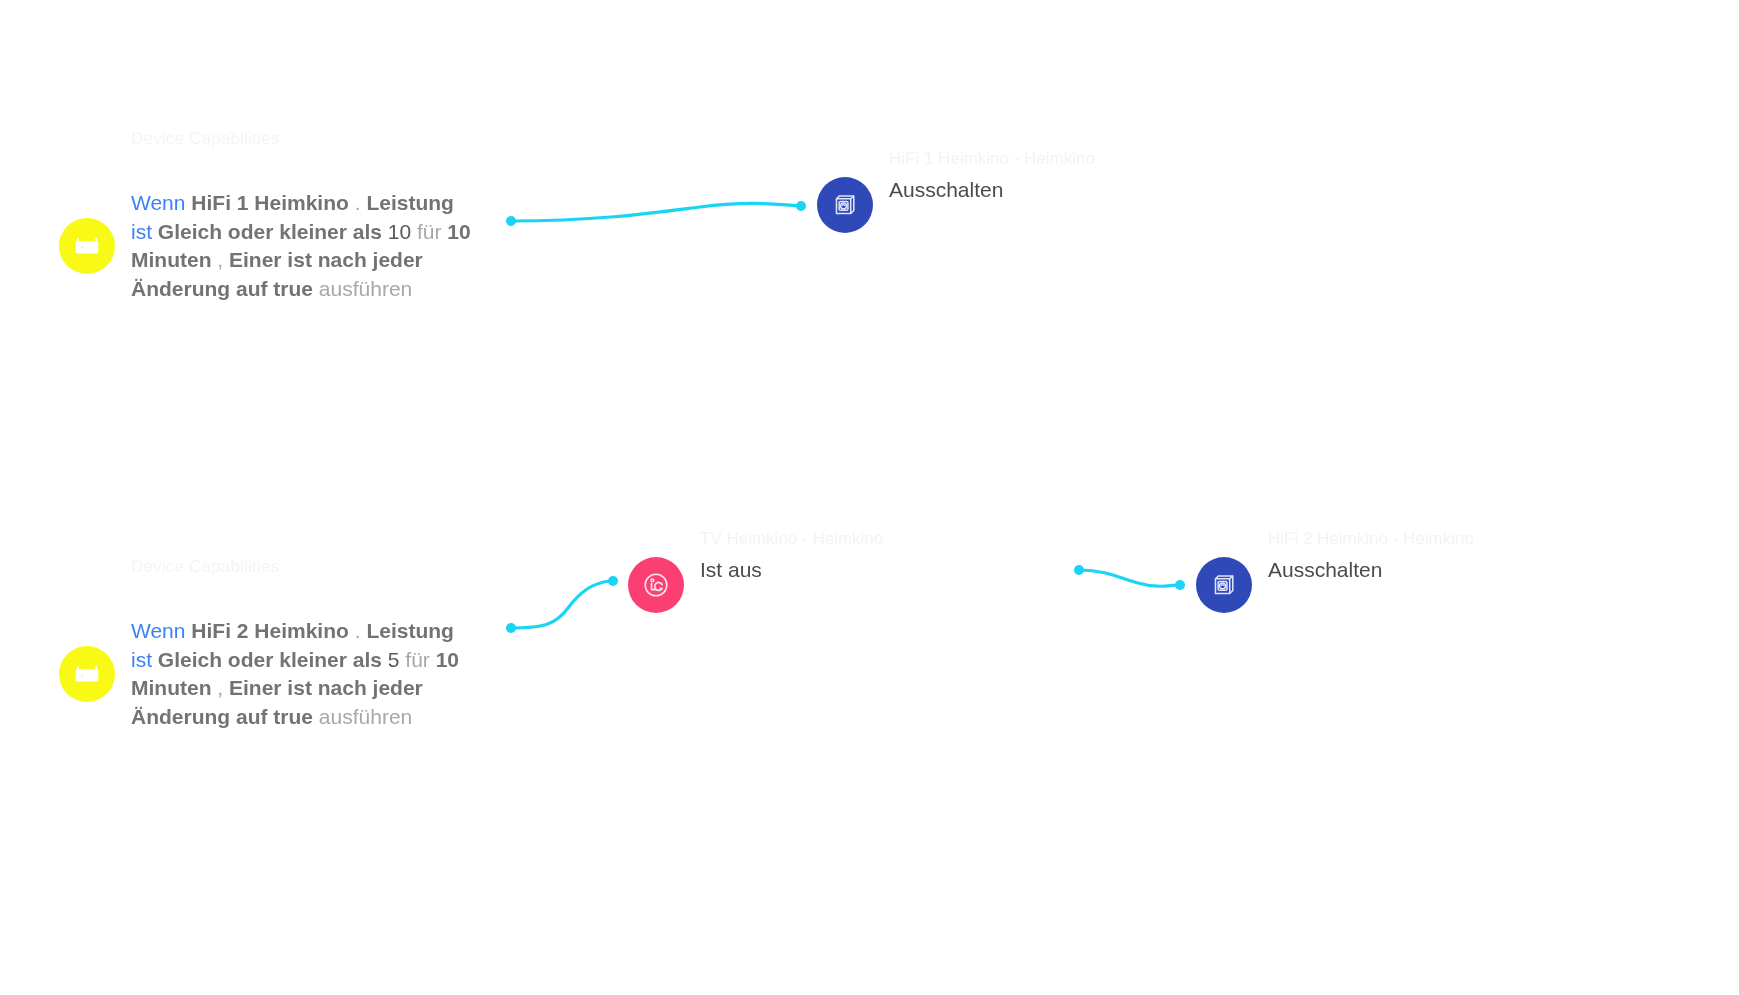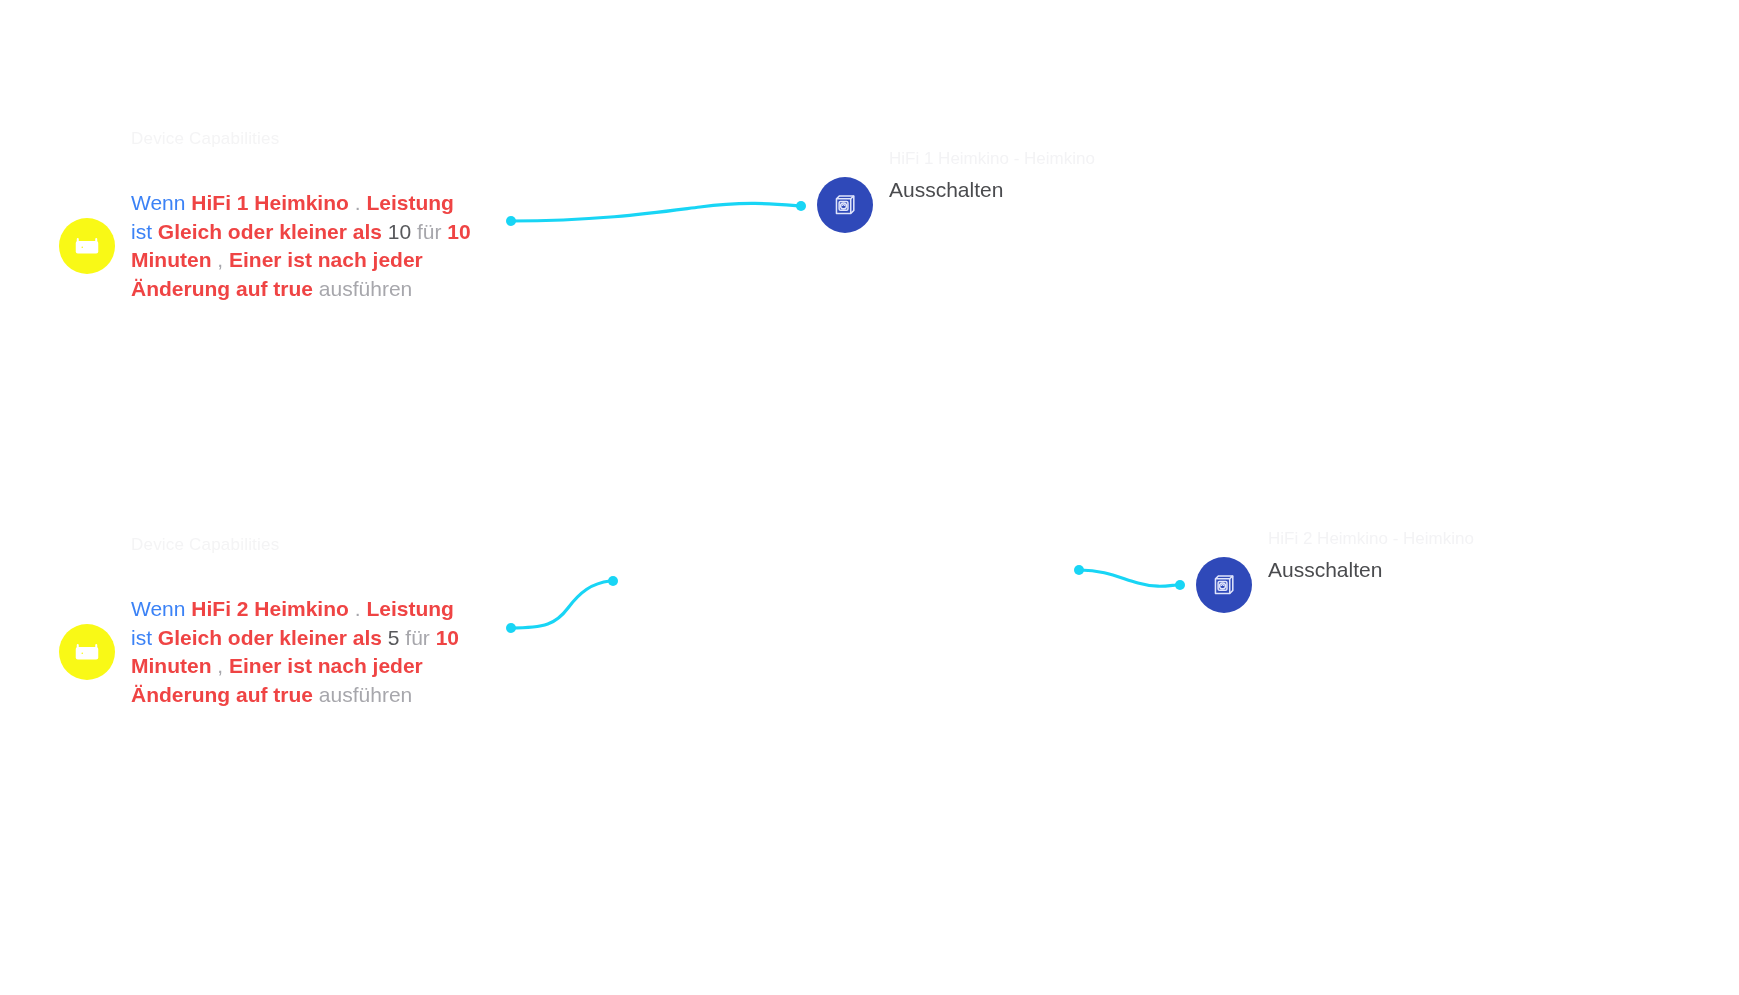"HiFi 1 Heimkino" .sentence .strong { color: #ef4444 -> #737373 }
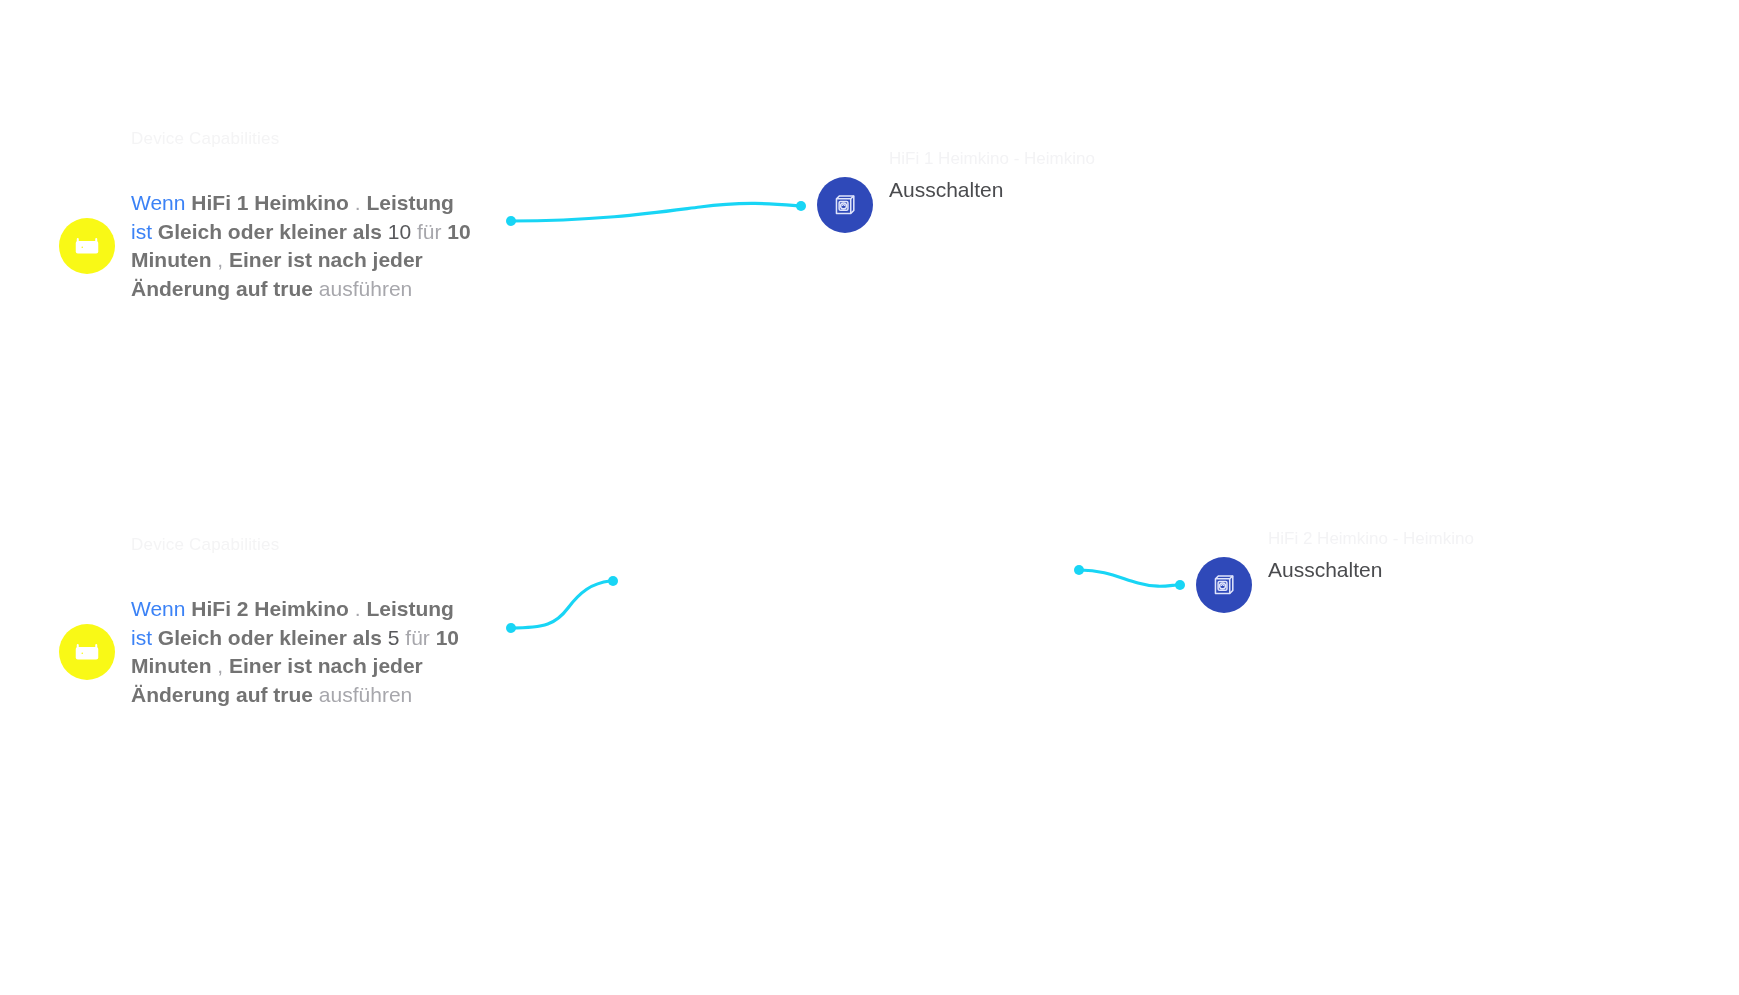"Ist aus" div.node { html: none -> <div> <div> <span> <svg> <circle></circle> <circle></circle> <path></path> <path></path> </svg> </span> </div> <div> <div>TV Heimkino - Heimkino</div> <div>Ist aus</div> </div> </div> }
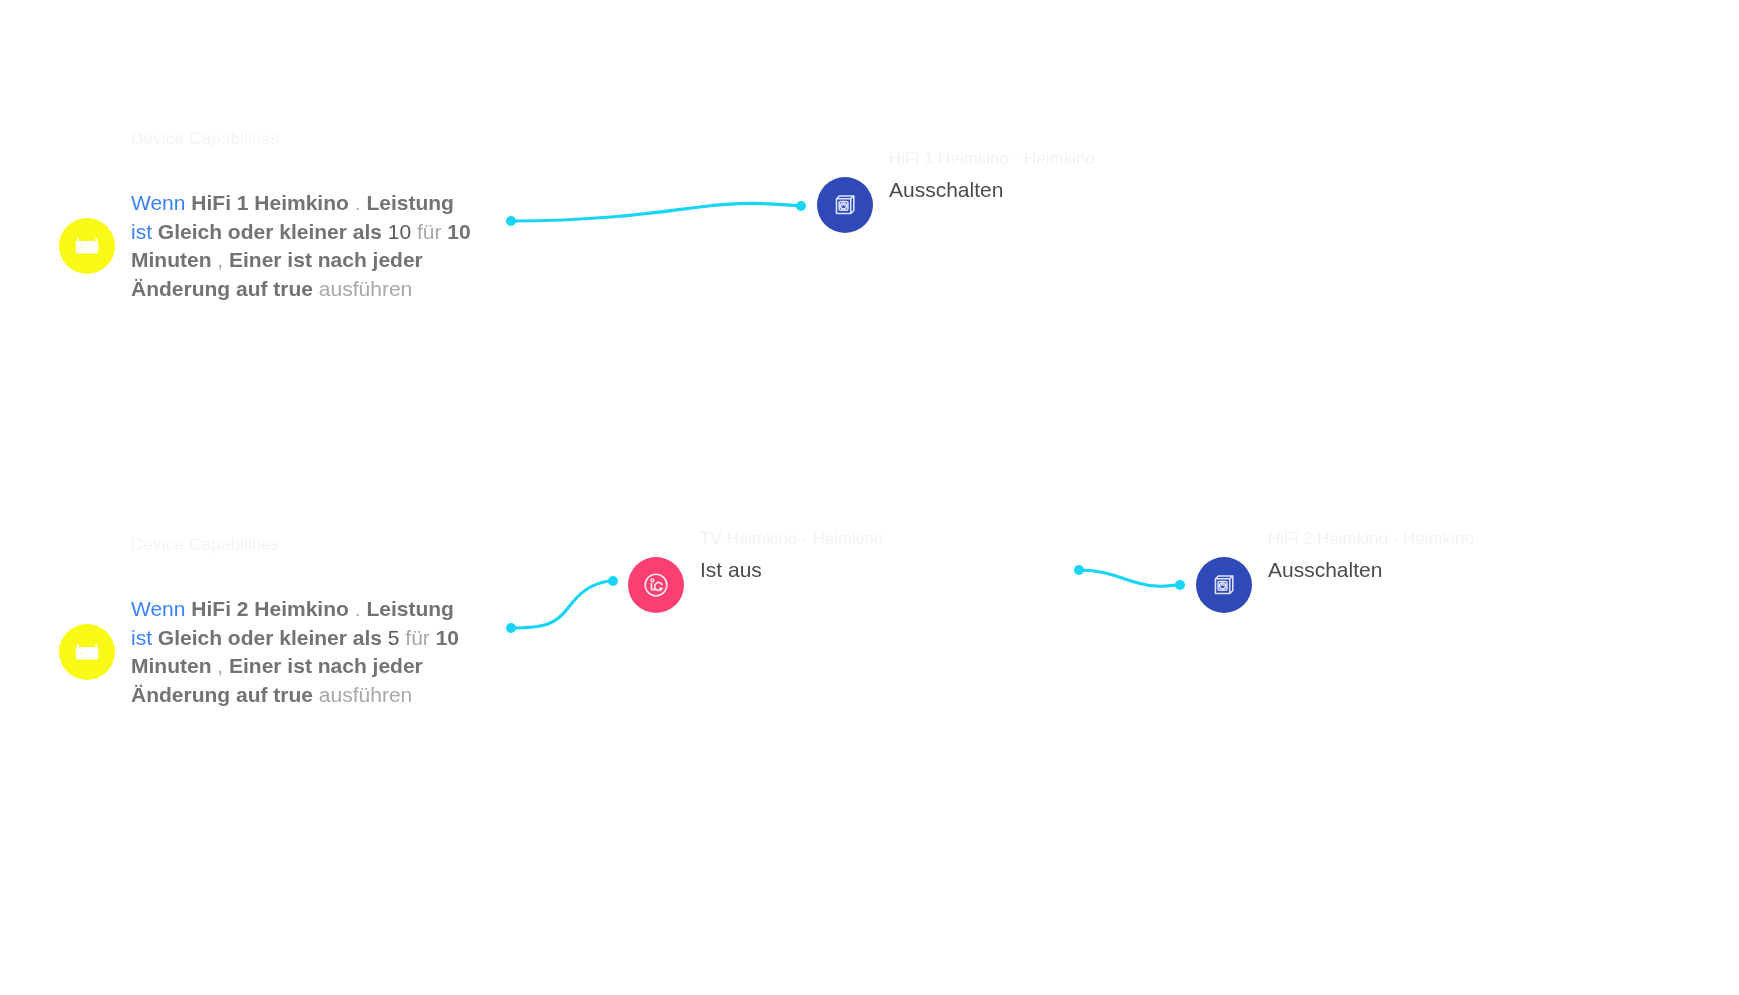"Wenn HiFi 2 Heimkino ." #trigger-2 { top: 595px -> 617px }
